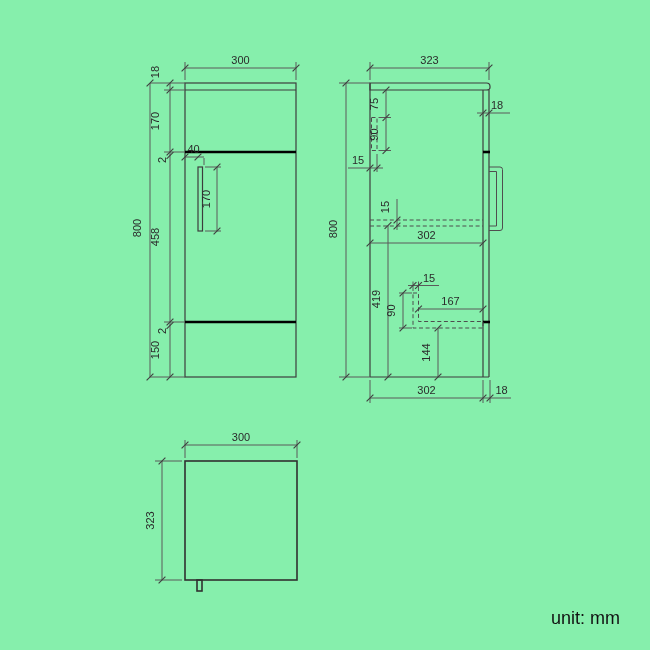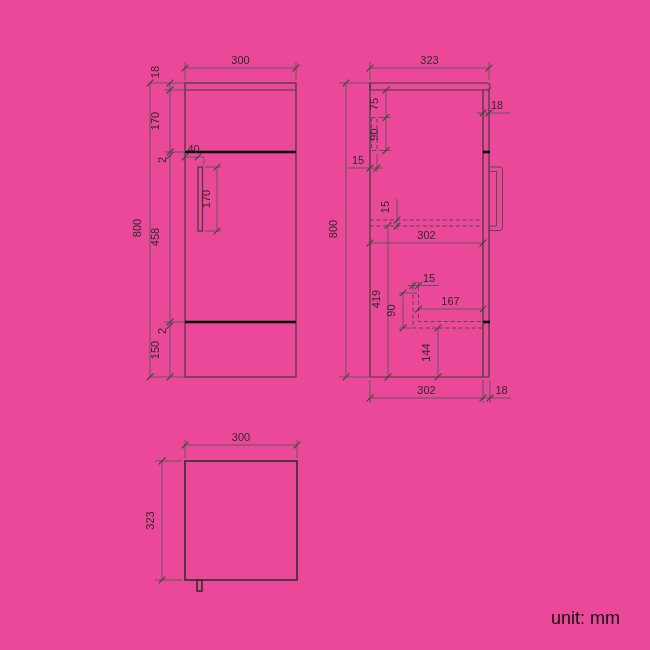"300" #canvas { background: #ec4899 -> #86efac }
